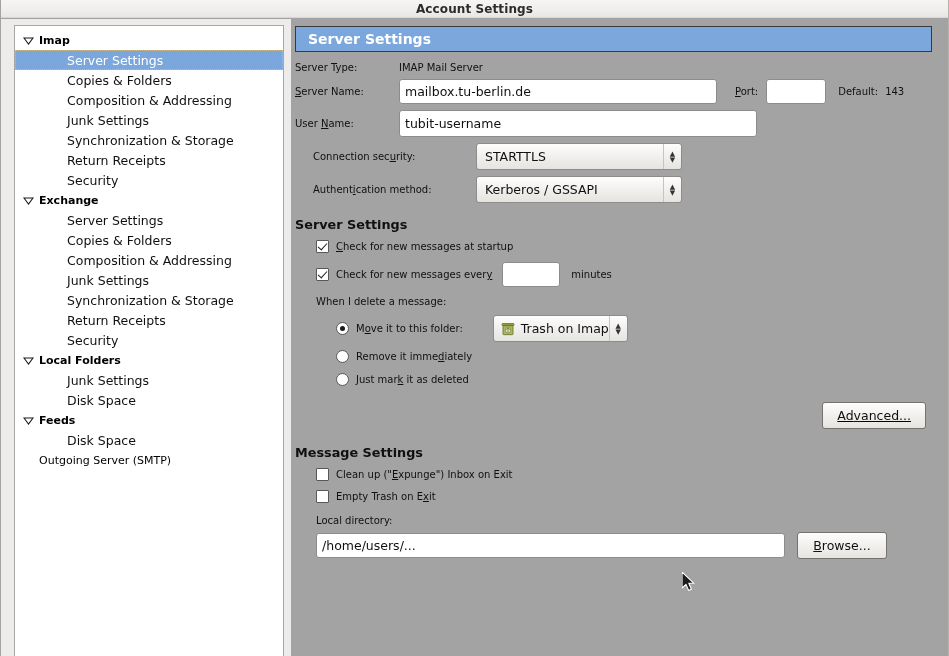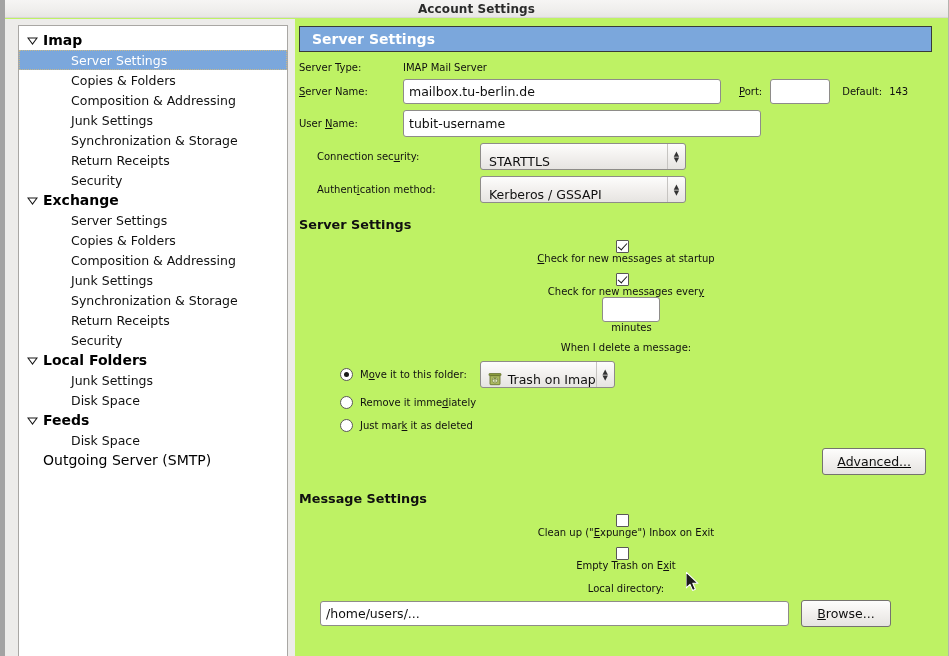"Account Settings" #window { background: #bef264 -> #a3a3a3; border-left: 5px solid #a3a3a3 -> 1px solid #a3a3a3 }
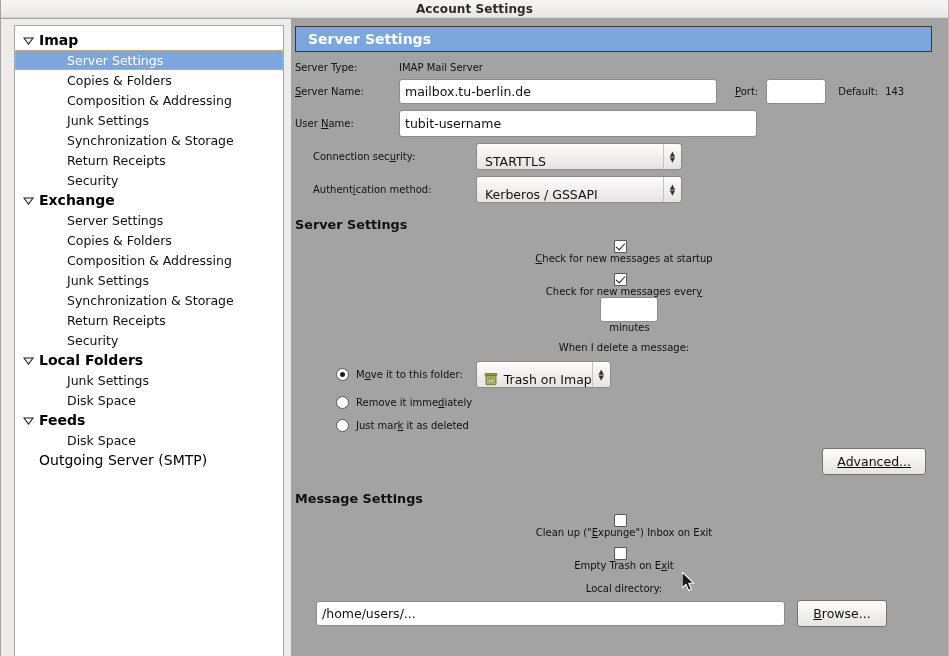"Imap" .tree-group { font-size: 14px -> 11px }
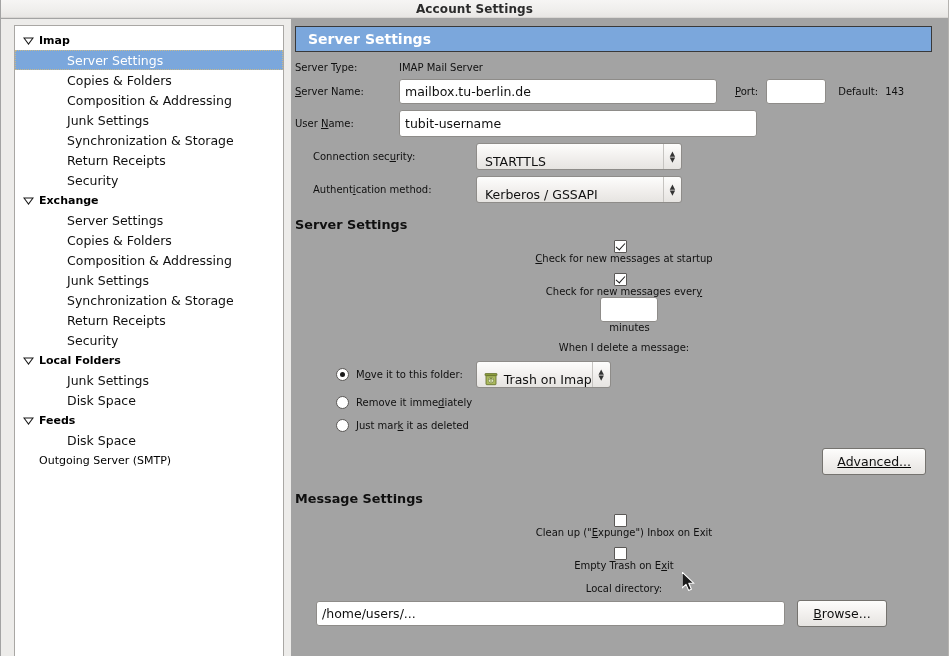"STARTTLS" .dd { align-items: flex-end -> center }
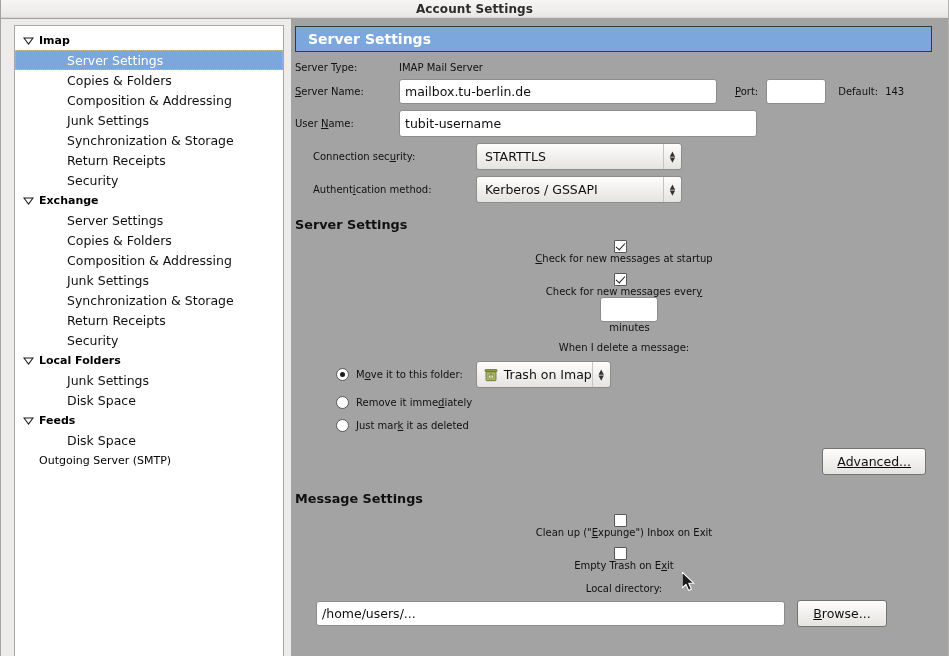"Check for new messages at" .cb-row { flex-direction: column -> none }
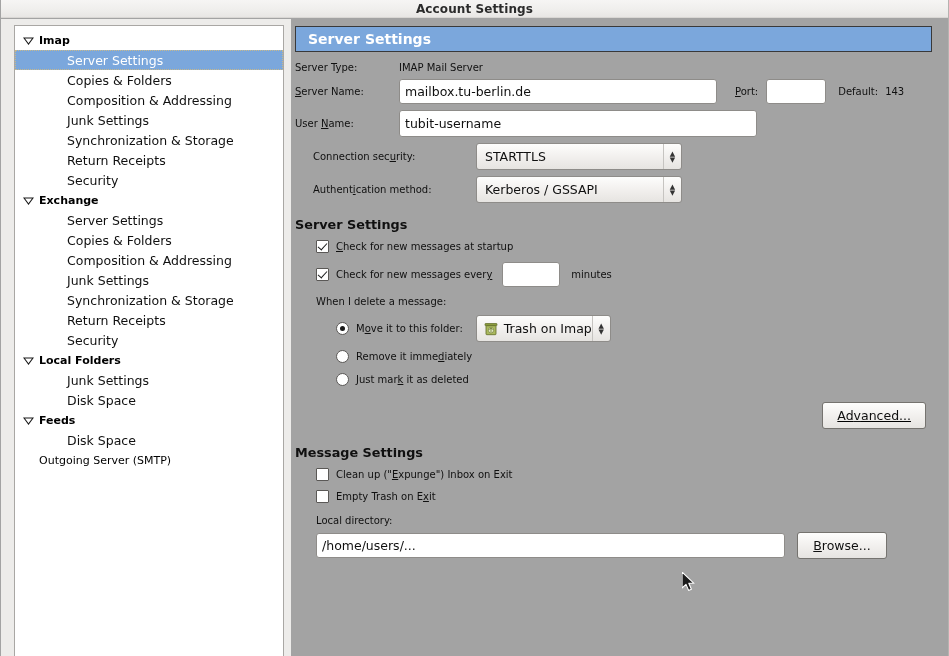"Trash on Imap" span.dd { margin-left: 13px -> 30px }
